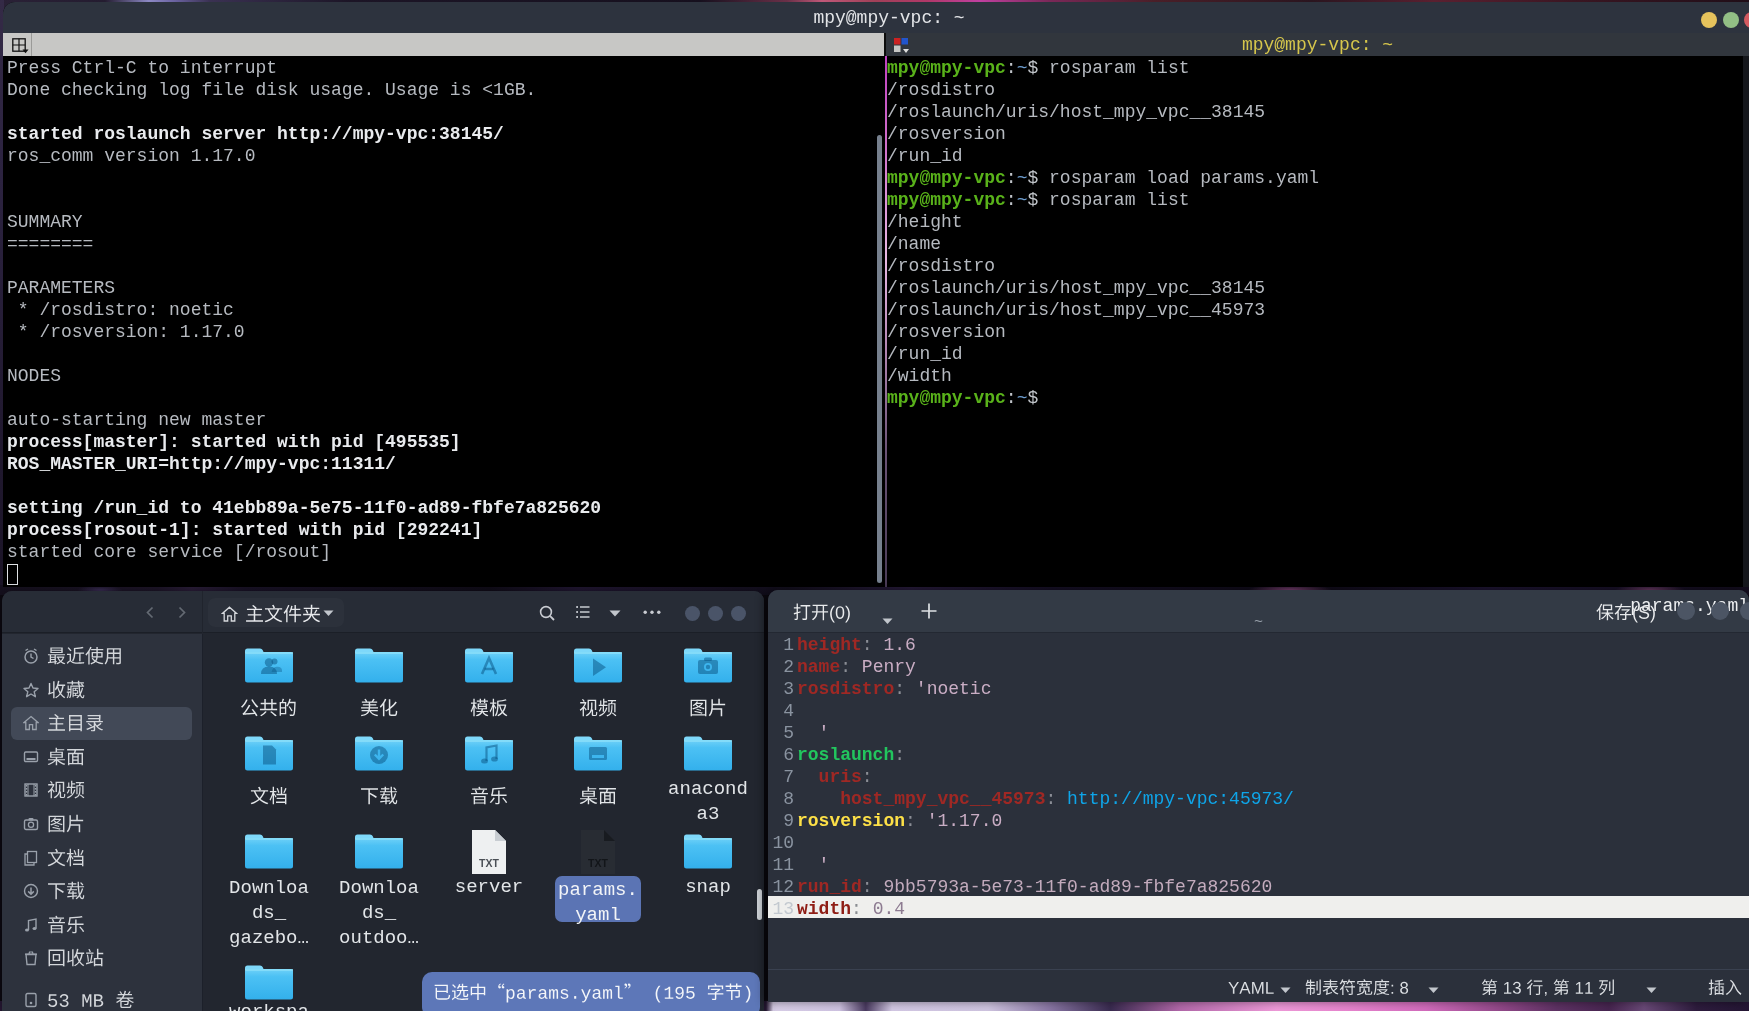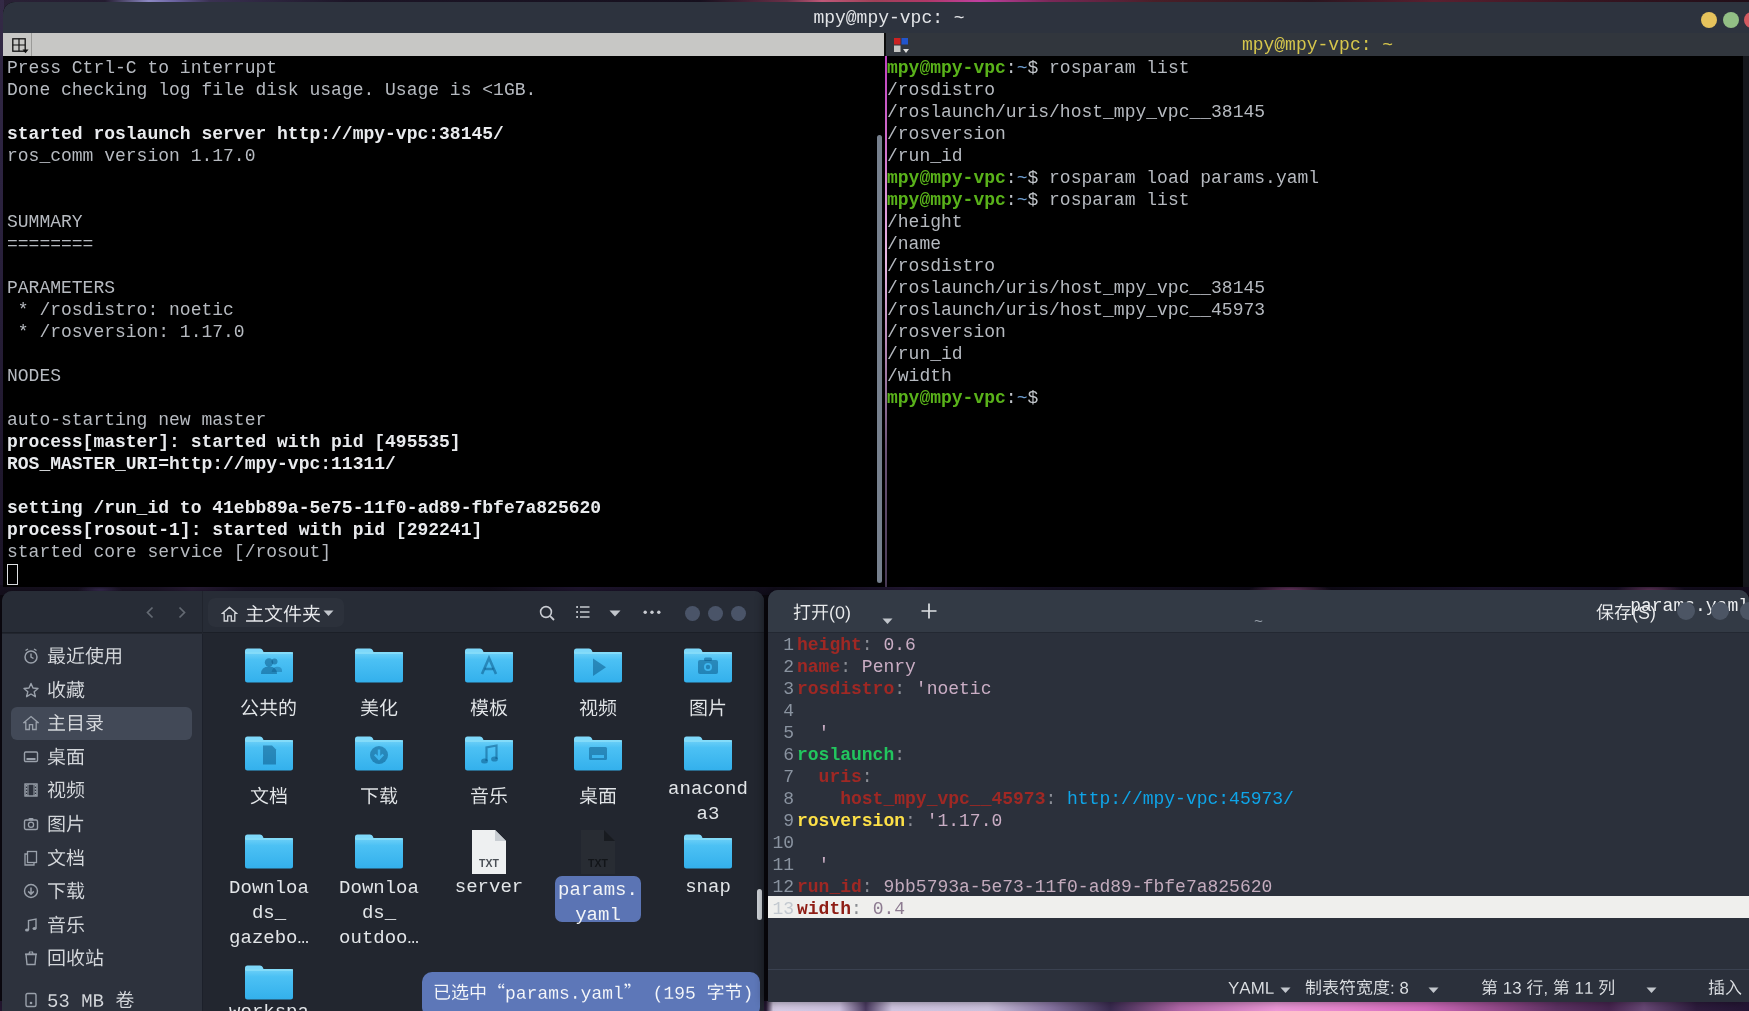"0.6" span { text: 0.6 -> 1.6 }
